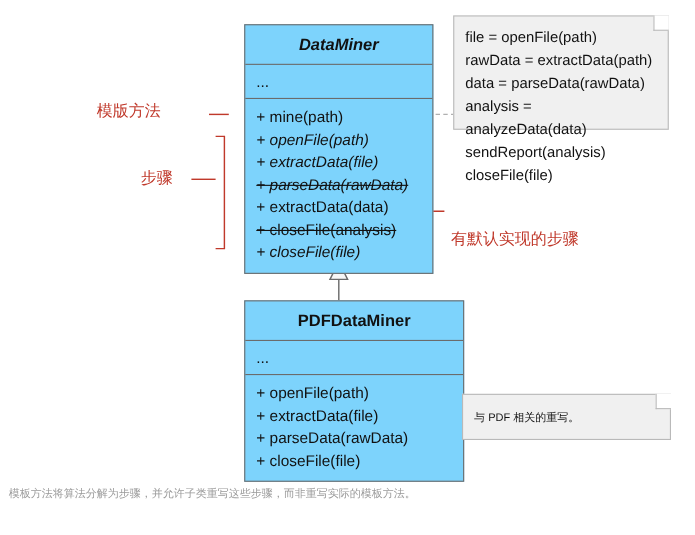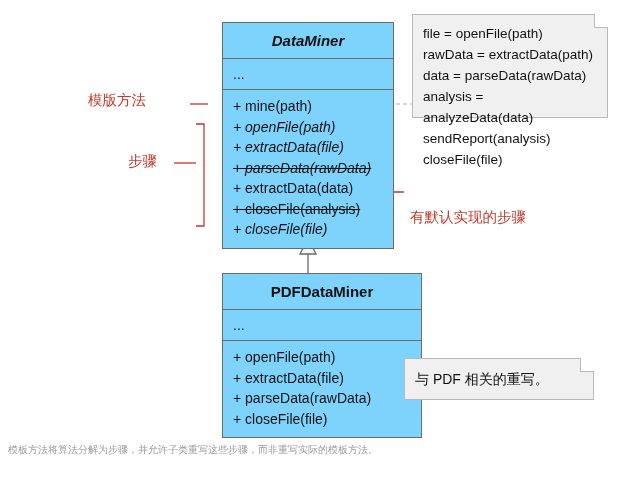"与 PDF 相关的重写。" #note-pdf { align-items: center -> flex-end; font-size: 14px -> 10px; left: 404px -> 420px }
